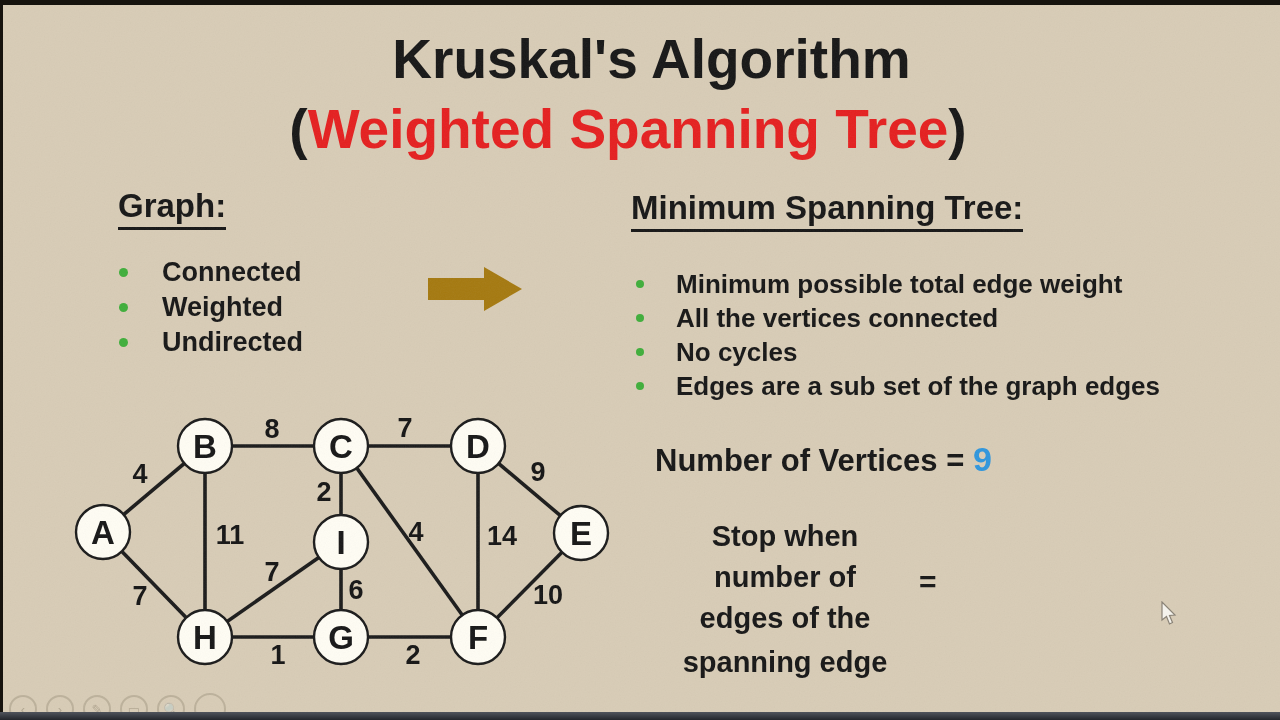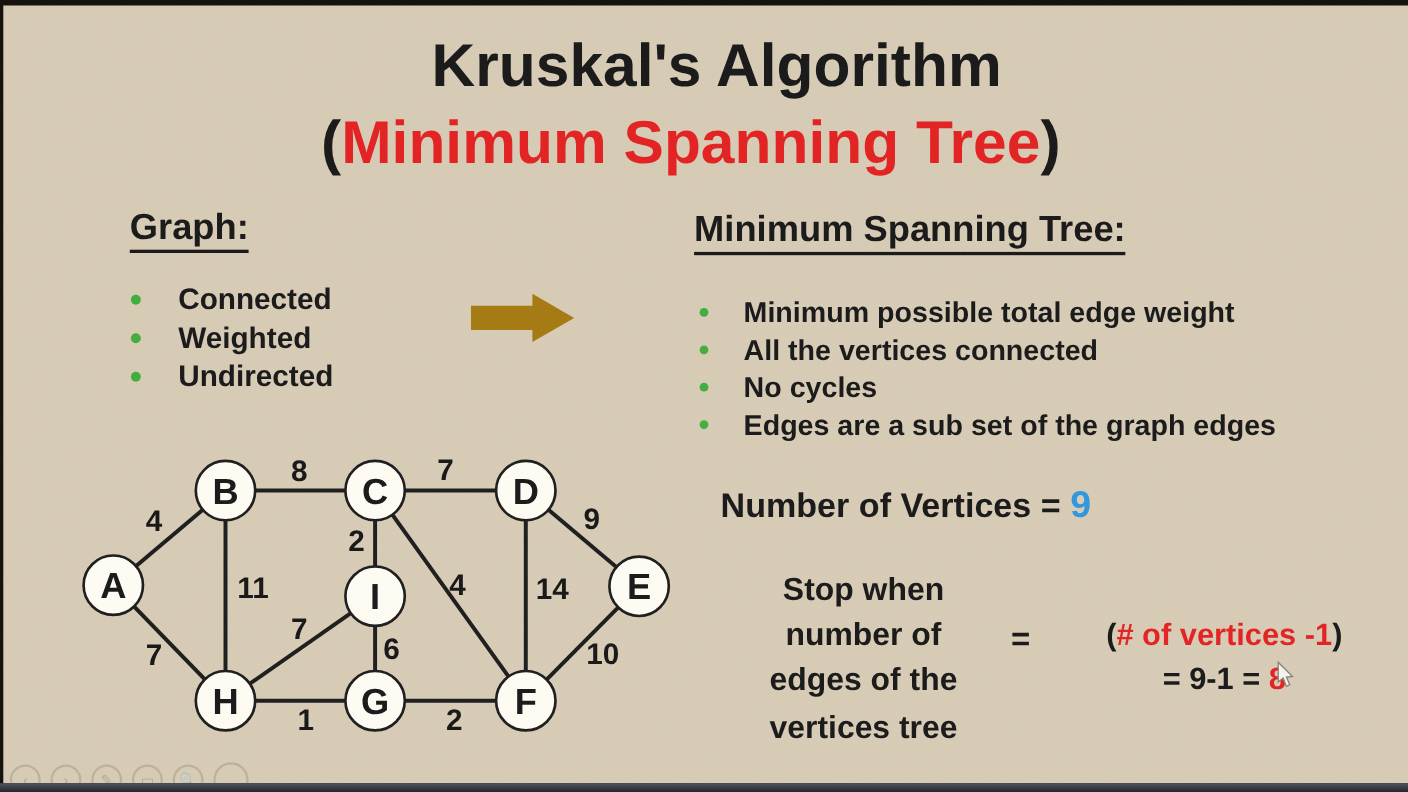"Minimum Spanning Tree" span.red { text: Minimum -> Weighted }
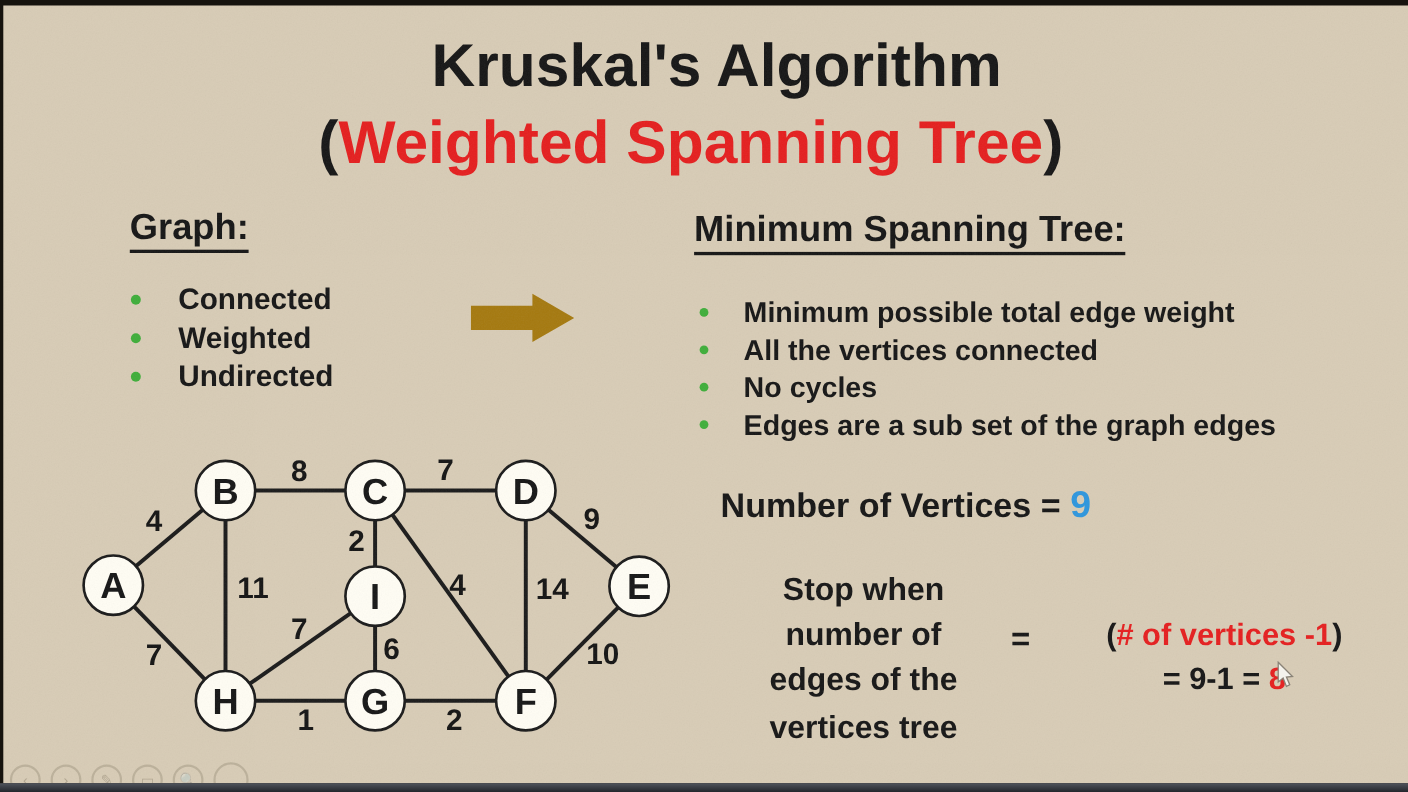"(# of vertices -1)" div.formula { html: <div> <div><span>(</span><span># of vertices -1</span><span>)</span></div> <div><span>= 9-1 = </span><span>8</span></div> </div> -> none }
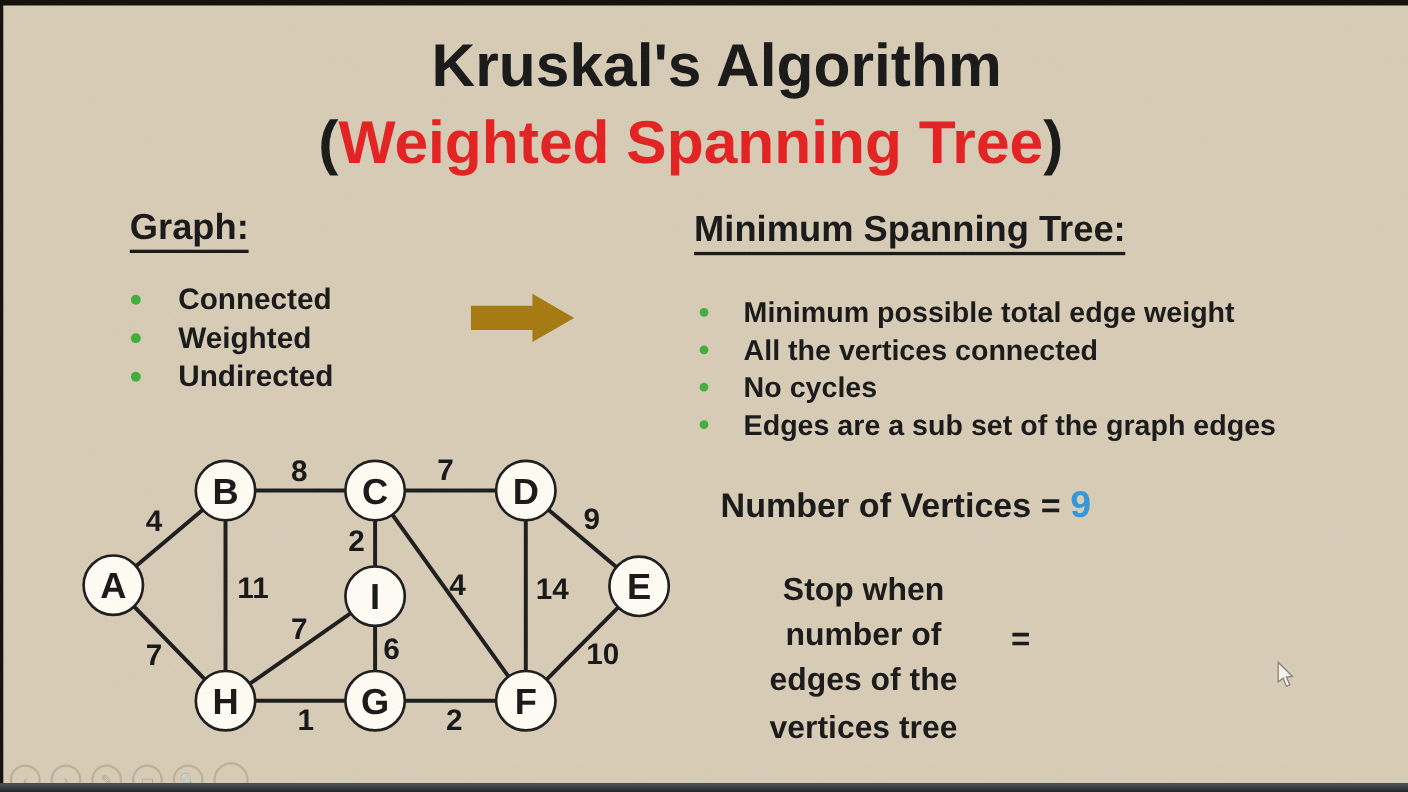"vertices tree" div { text: vertices tree -> spanning edge }
